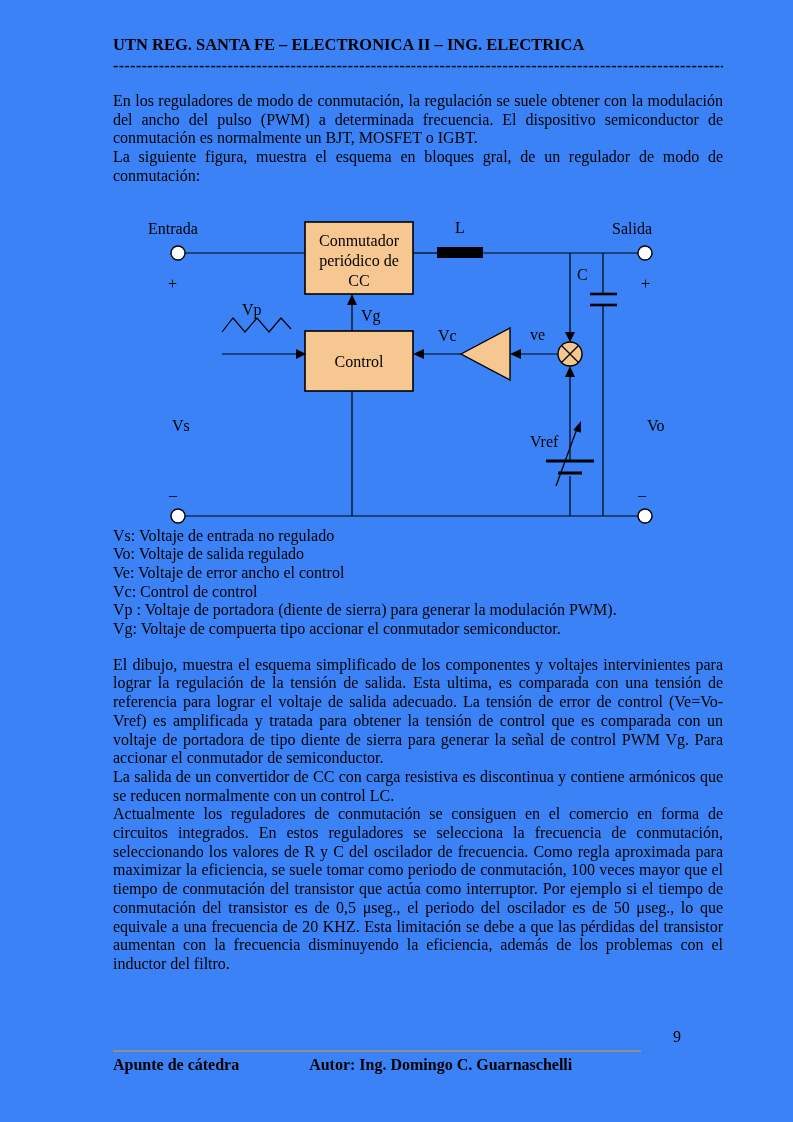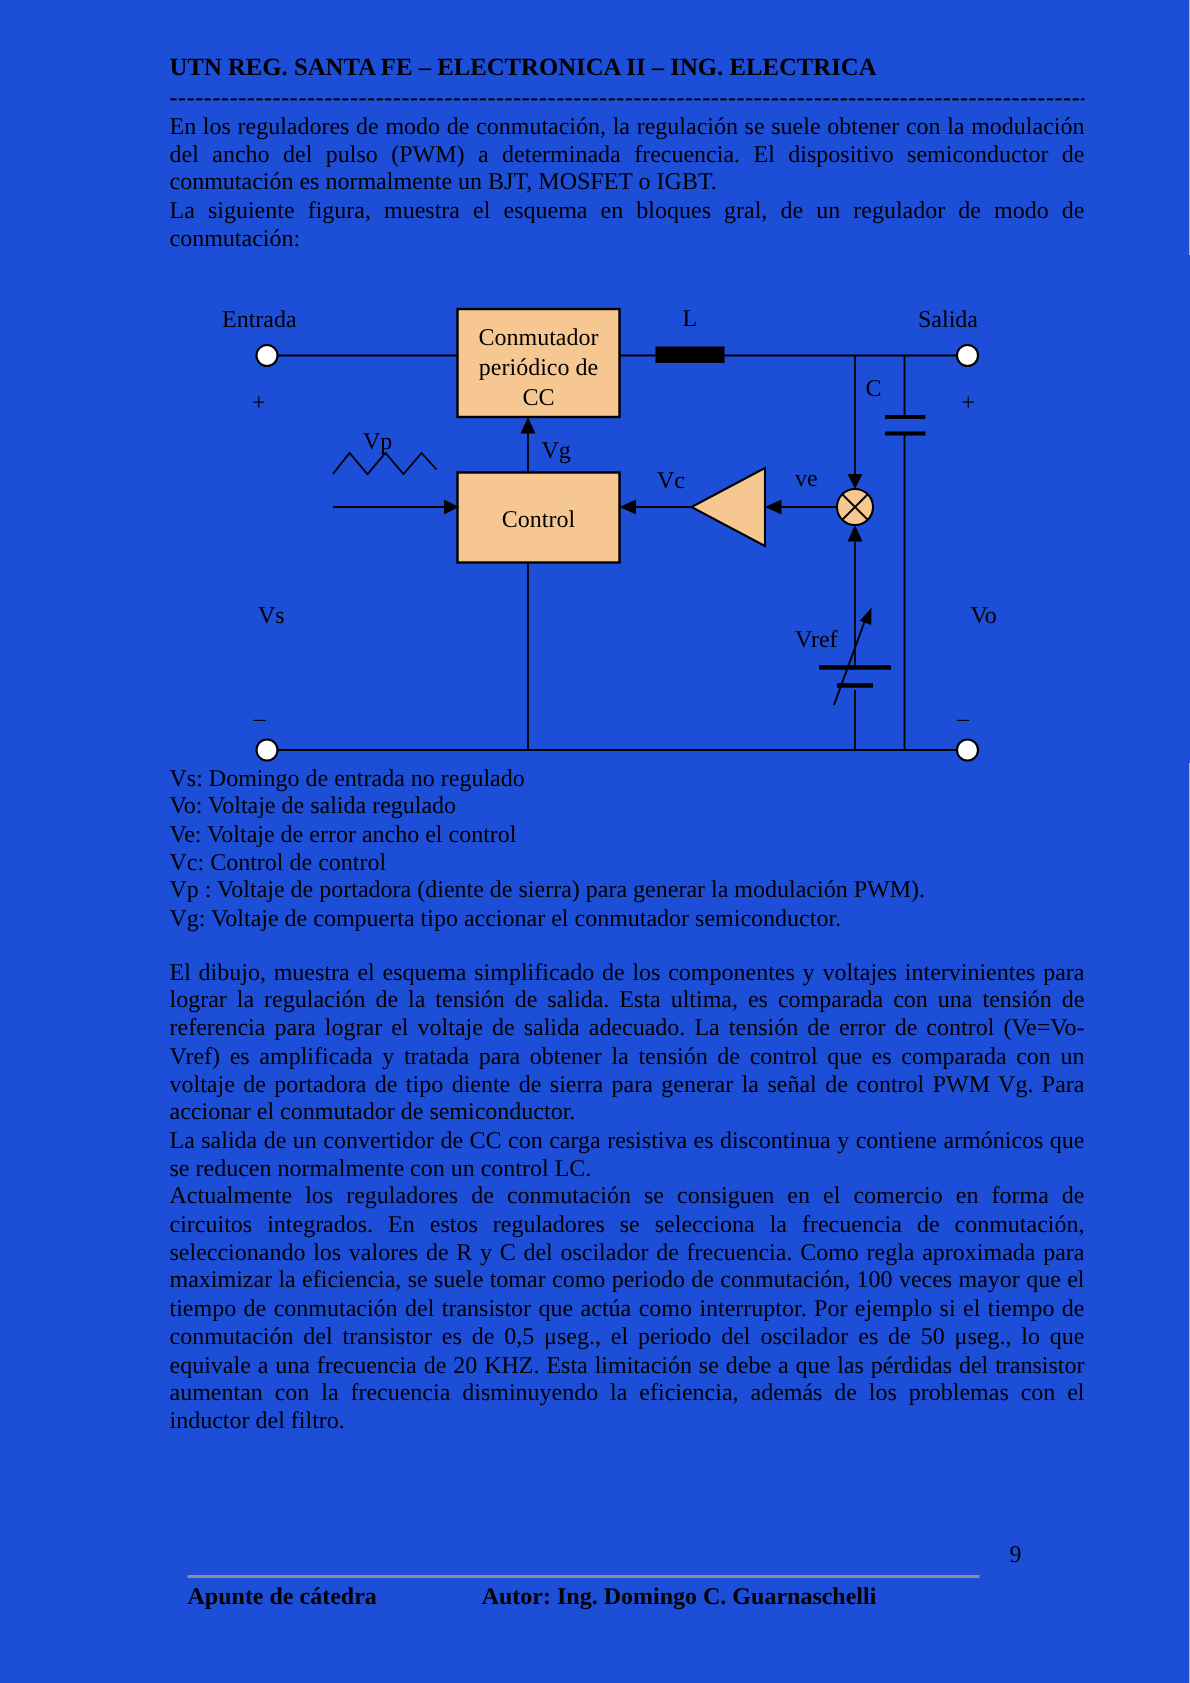"UTN REG. SANTA FE –" .page { background: #1d4ed8 -> #3b82f6 }
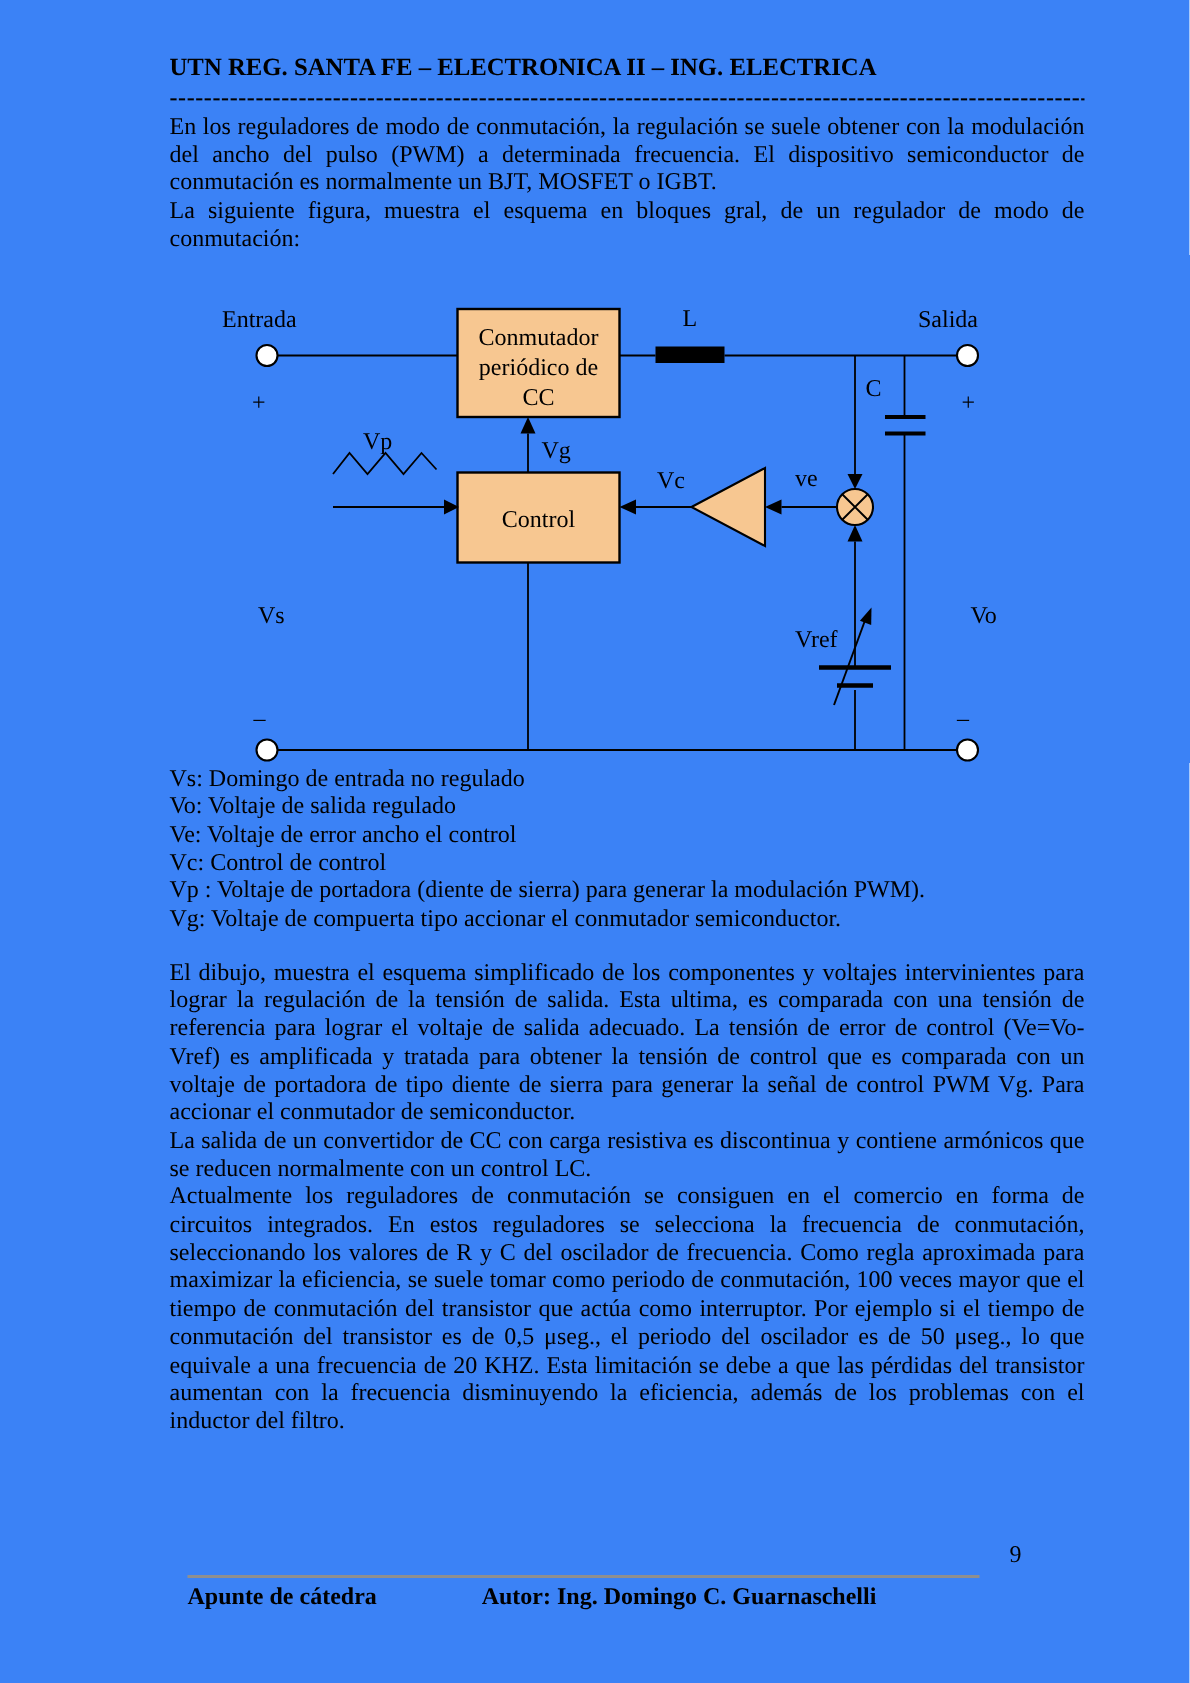"En los reguladores de modo" p.just { margin-top: 0 -> 16px }
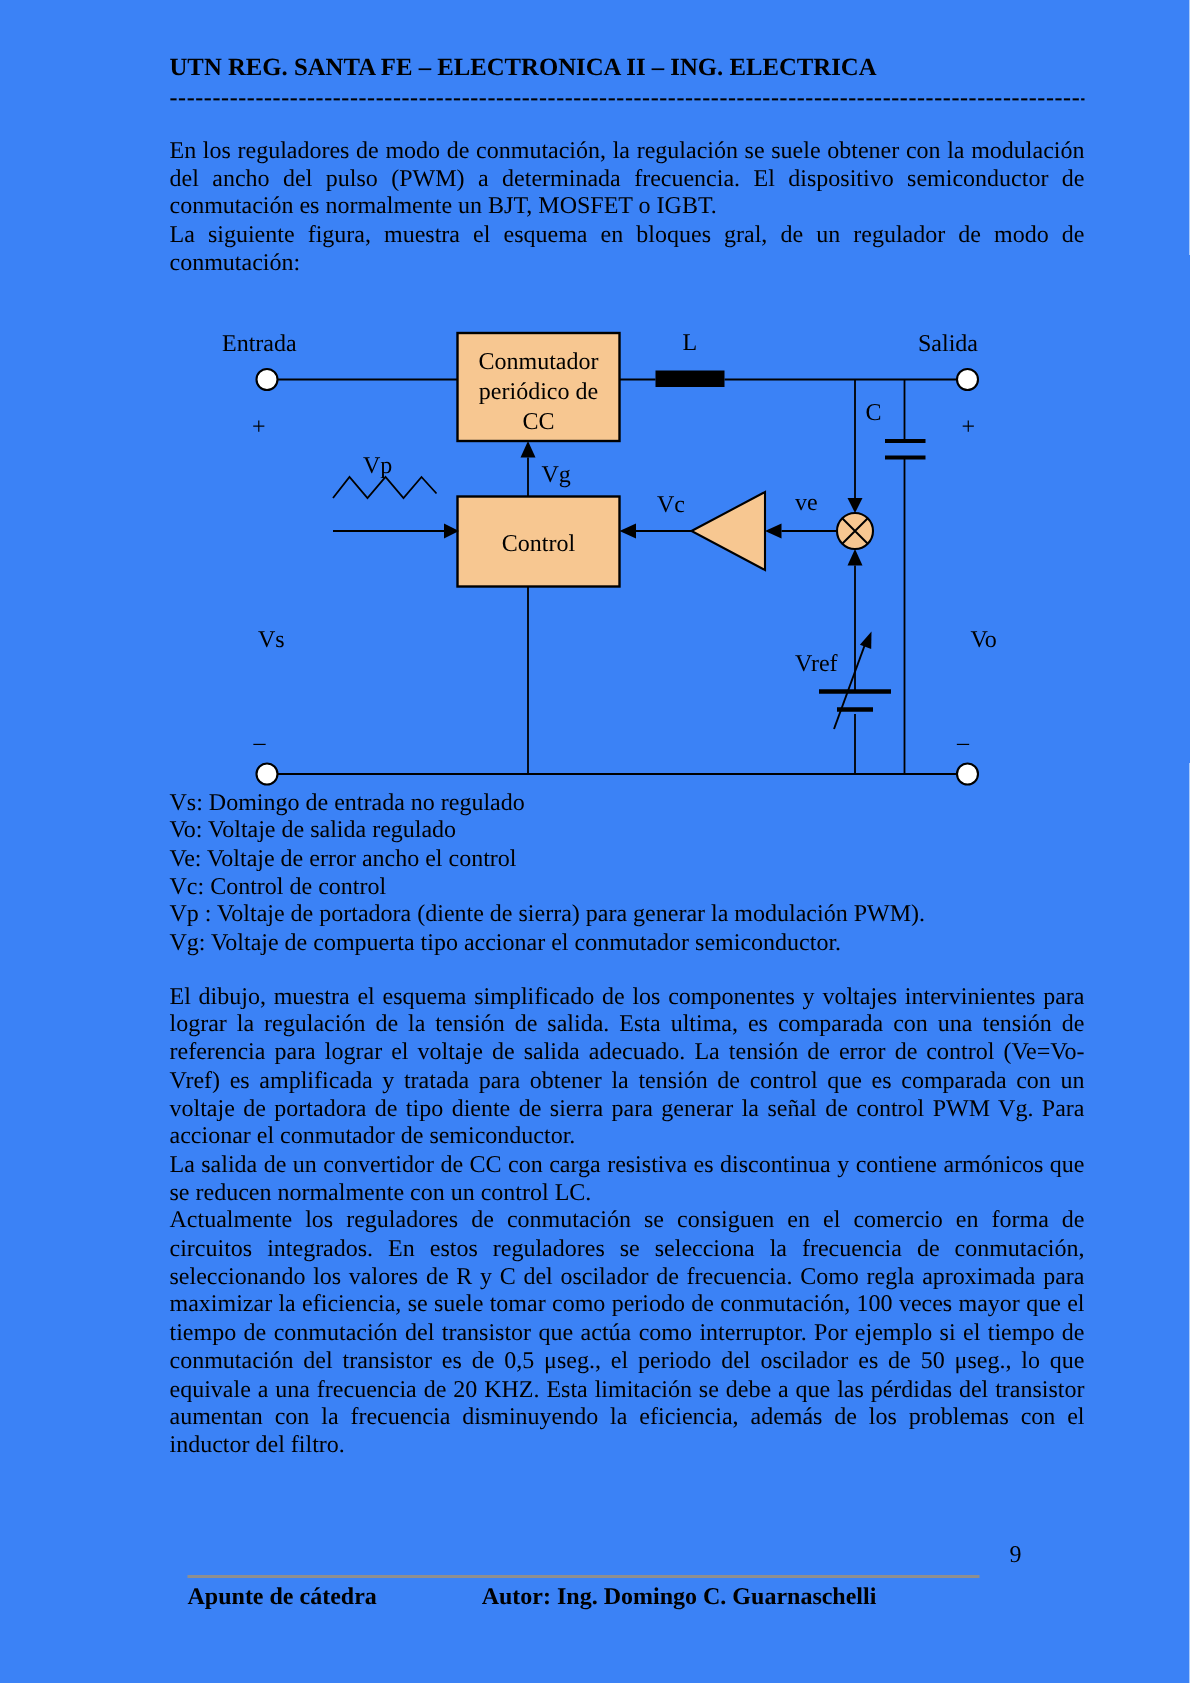"Vs: Domingo de entrada no" div { text: Domingo -> Voltaje }
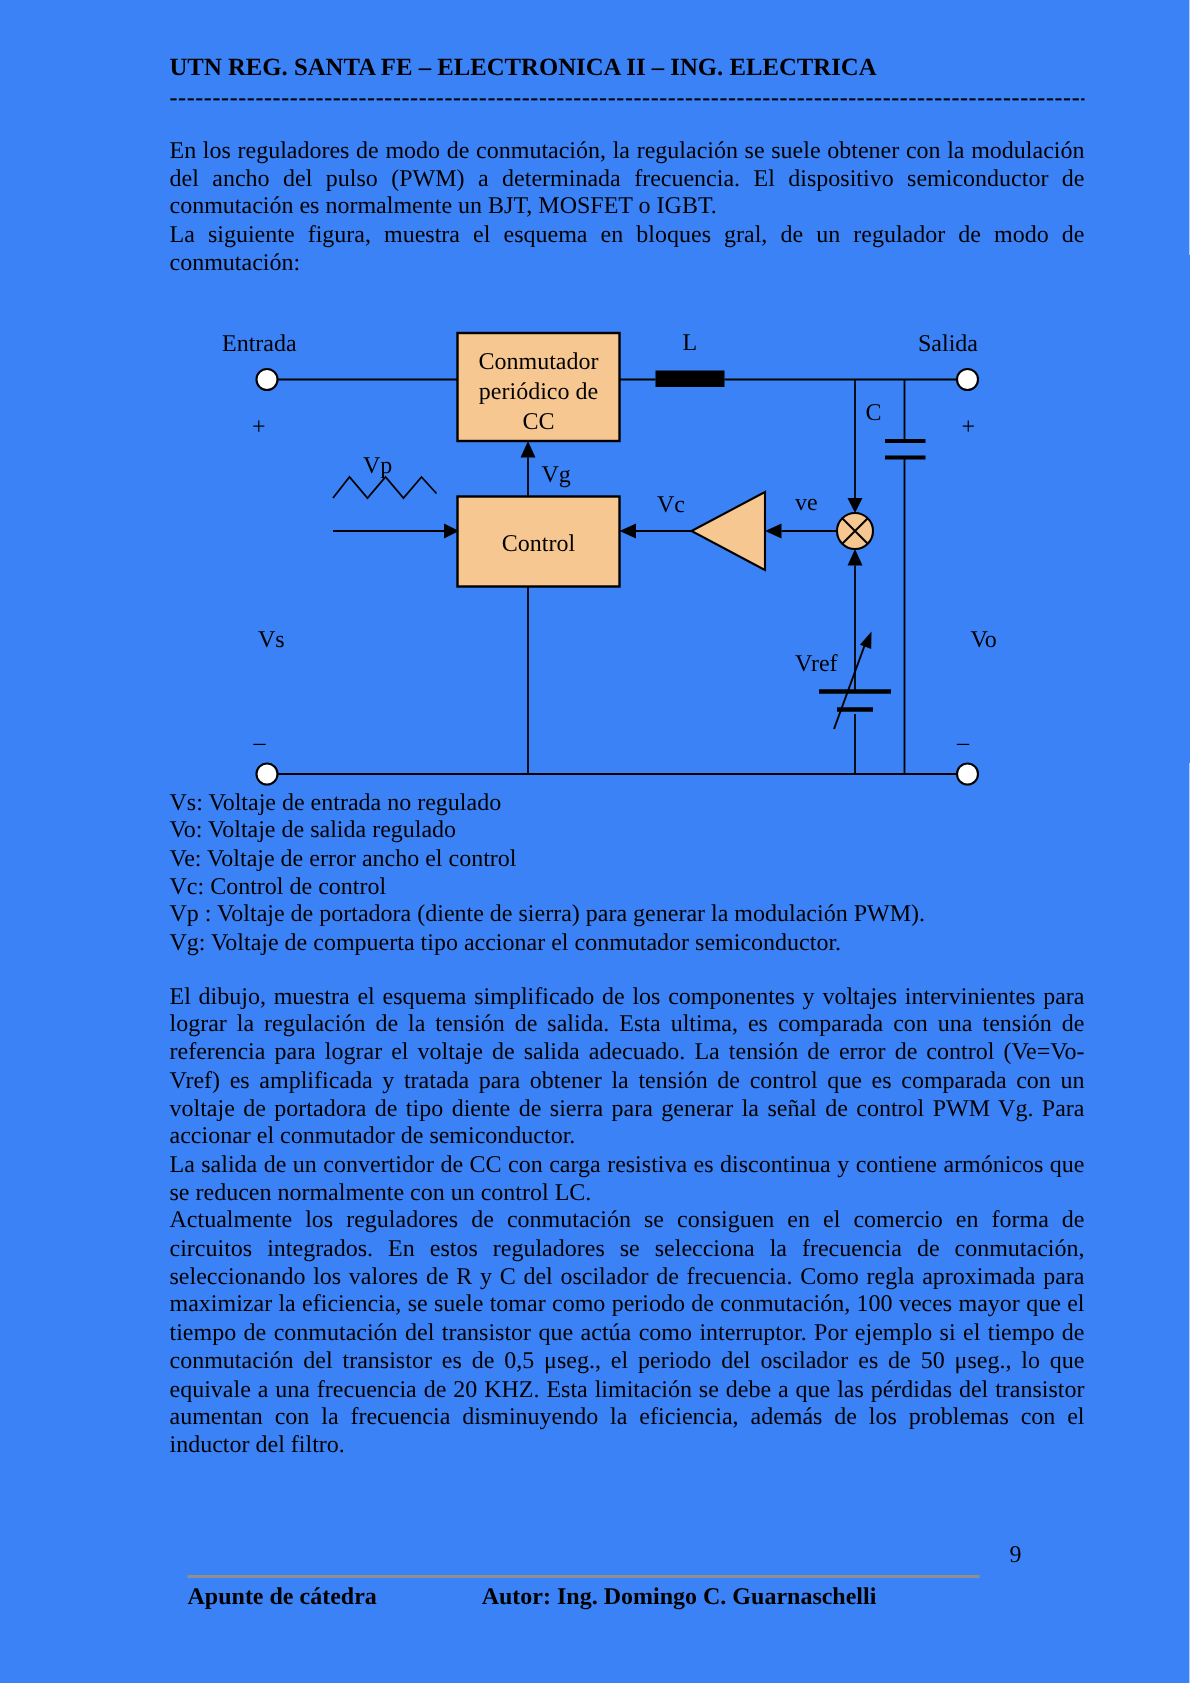"Apunte de cátedra Autor: Ing." .footer { margin-left: 12px -> none }
